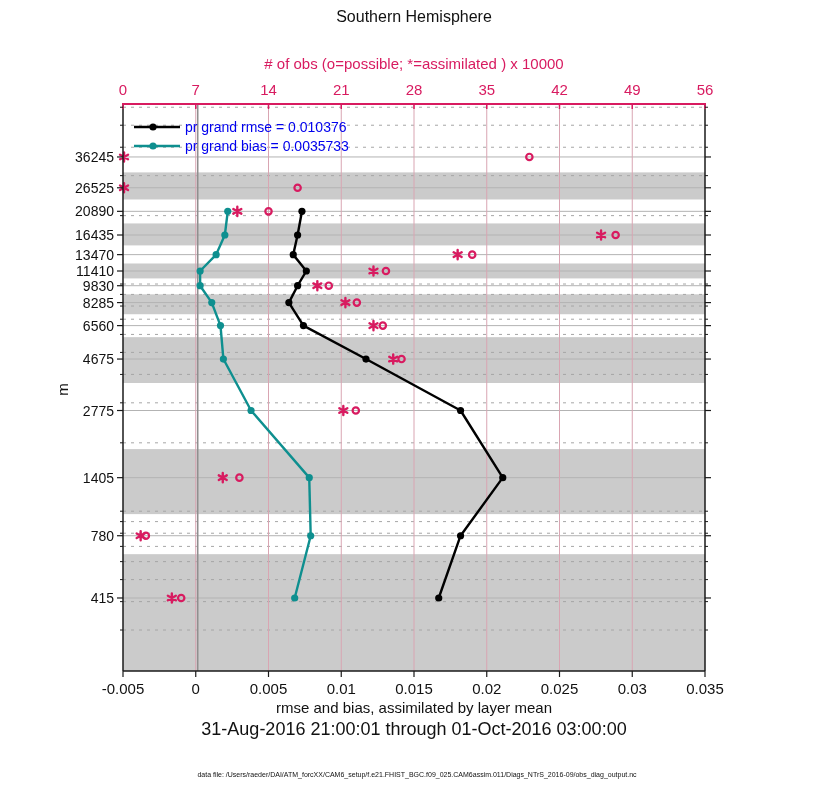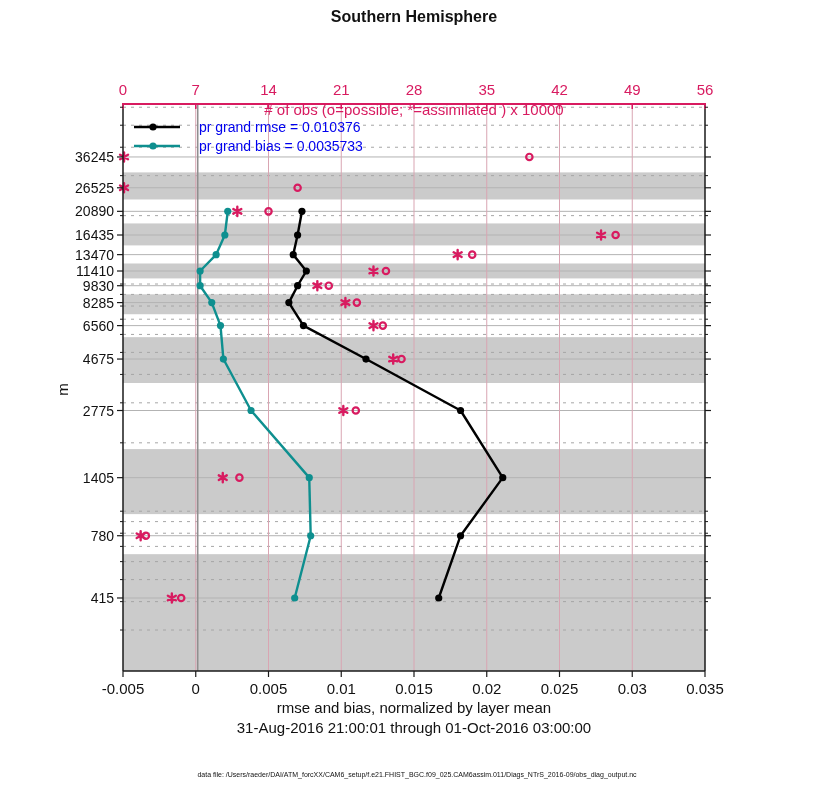"Southern Hemisphere" .title1,.title2 { font-weight: bold -> normal }
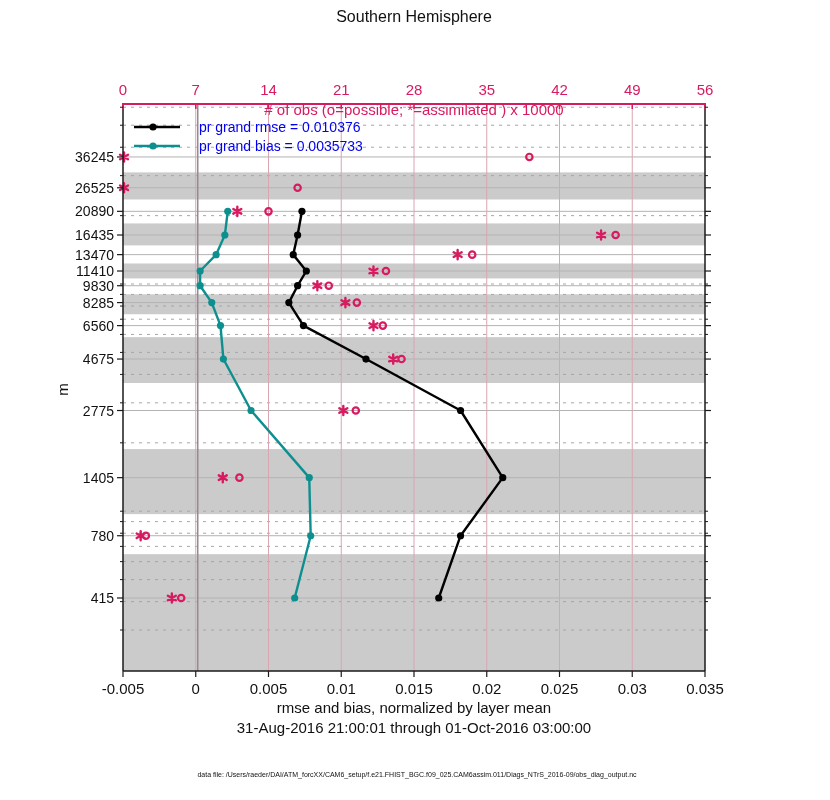"# of obs (o=possible; *=assimilated" .toplabel { margin-top: 46px -> none }
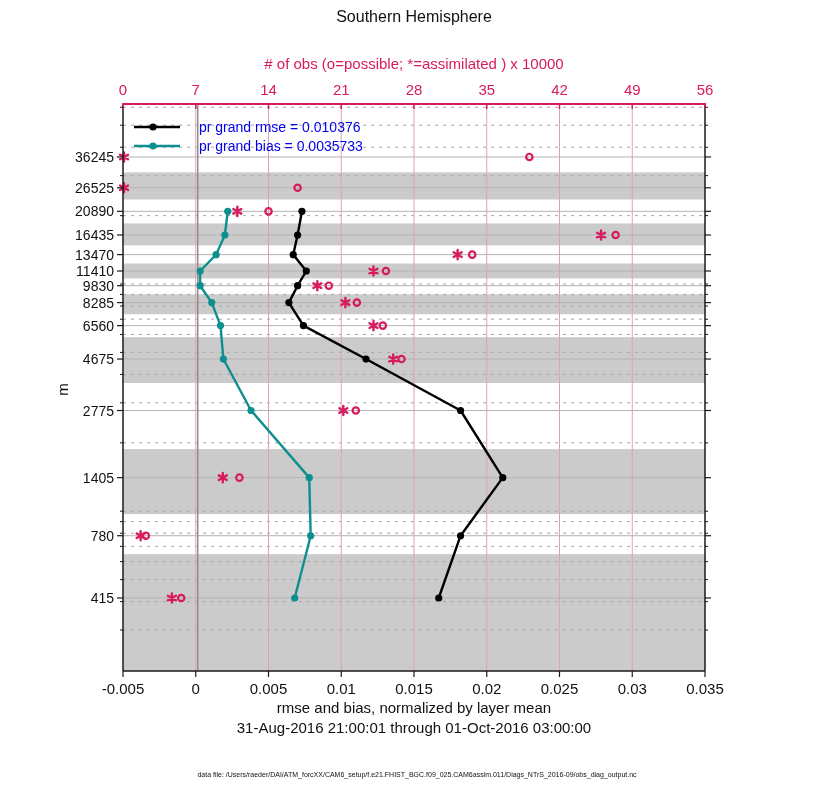"pr grand rmse = 0.010376" .legend-label { margin-left: 19px -> 5px }
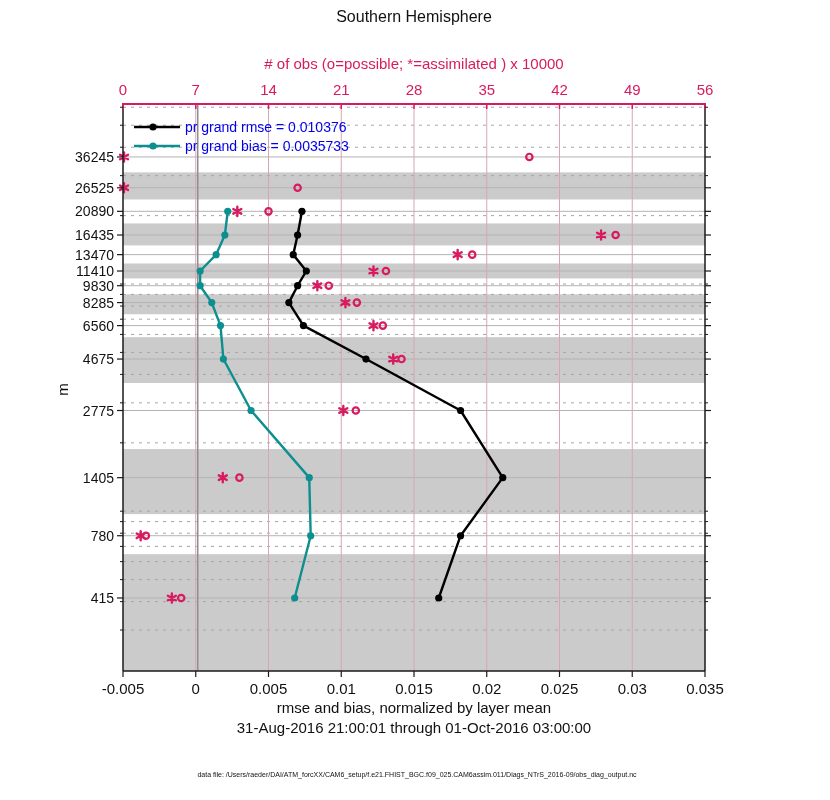"rmse and bias, normalized by" div.xlabel { text: normalized -> assimilated }
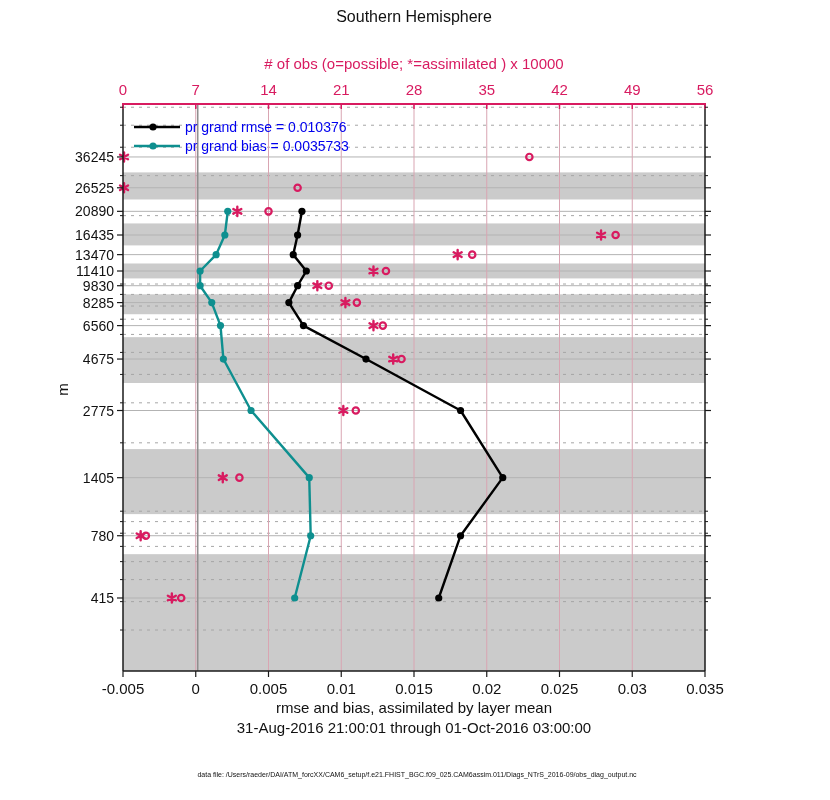"31-Aug-2016 21:00:01 through 01-Oct-2016" .daterange { font-size: 15px -> 18px }
